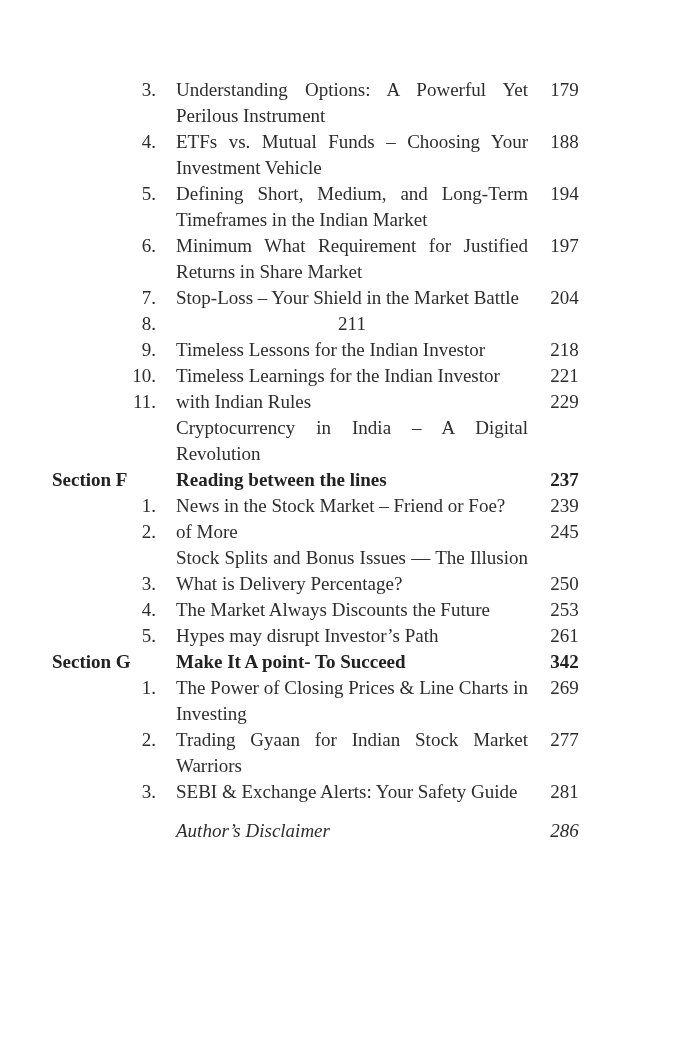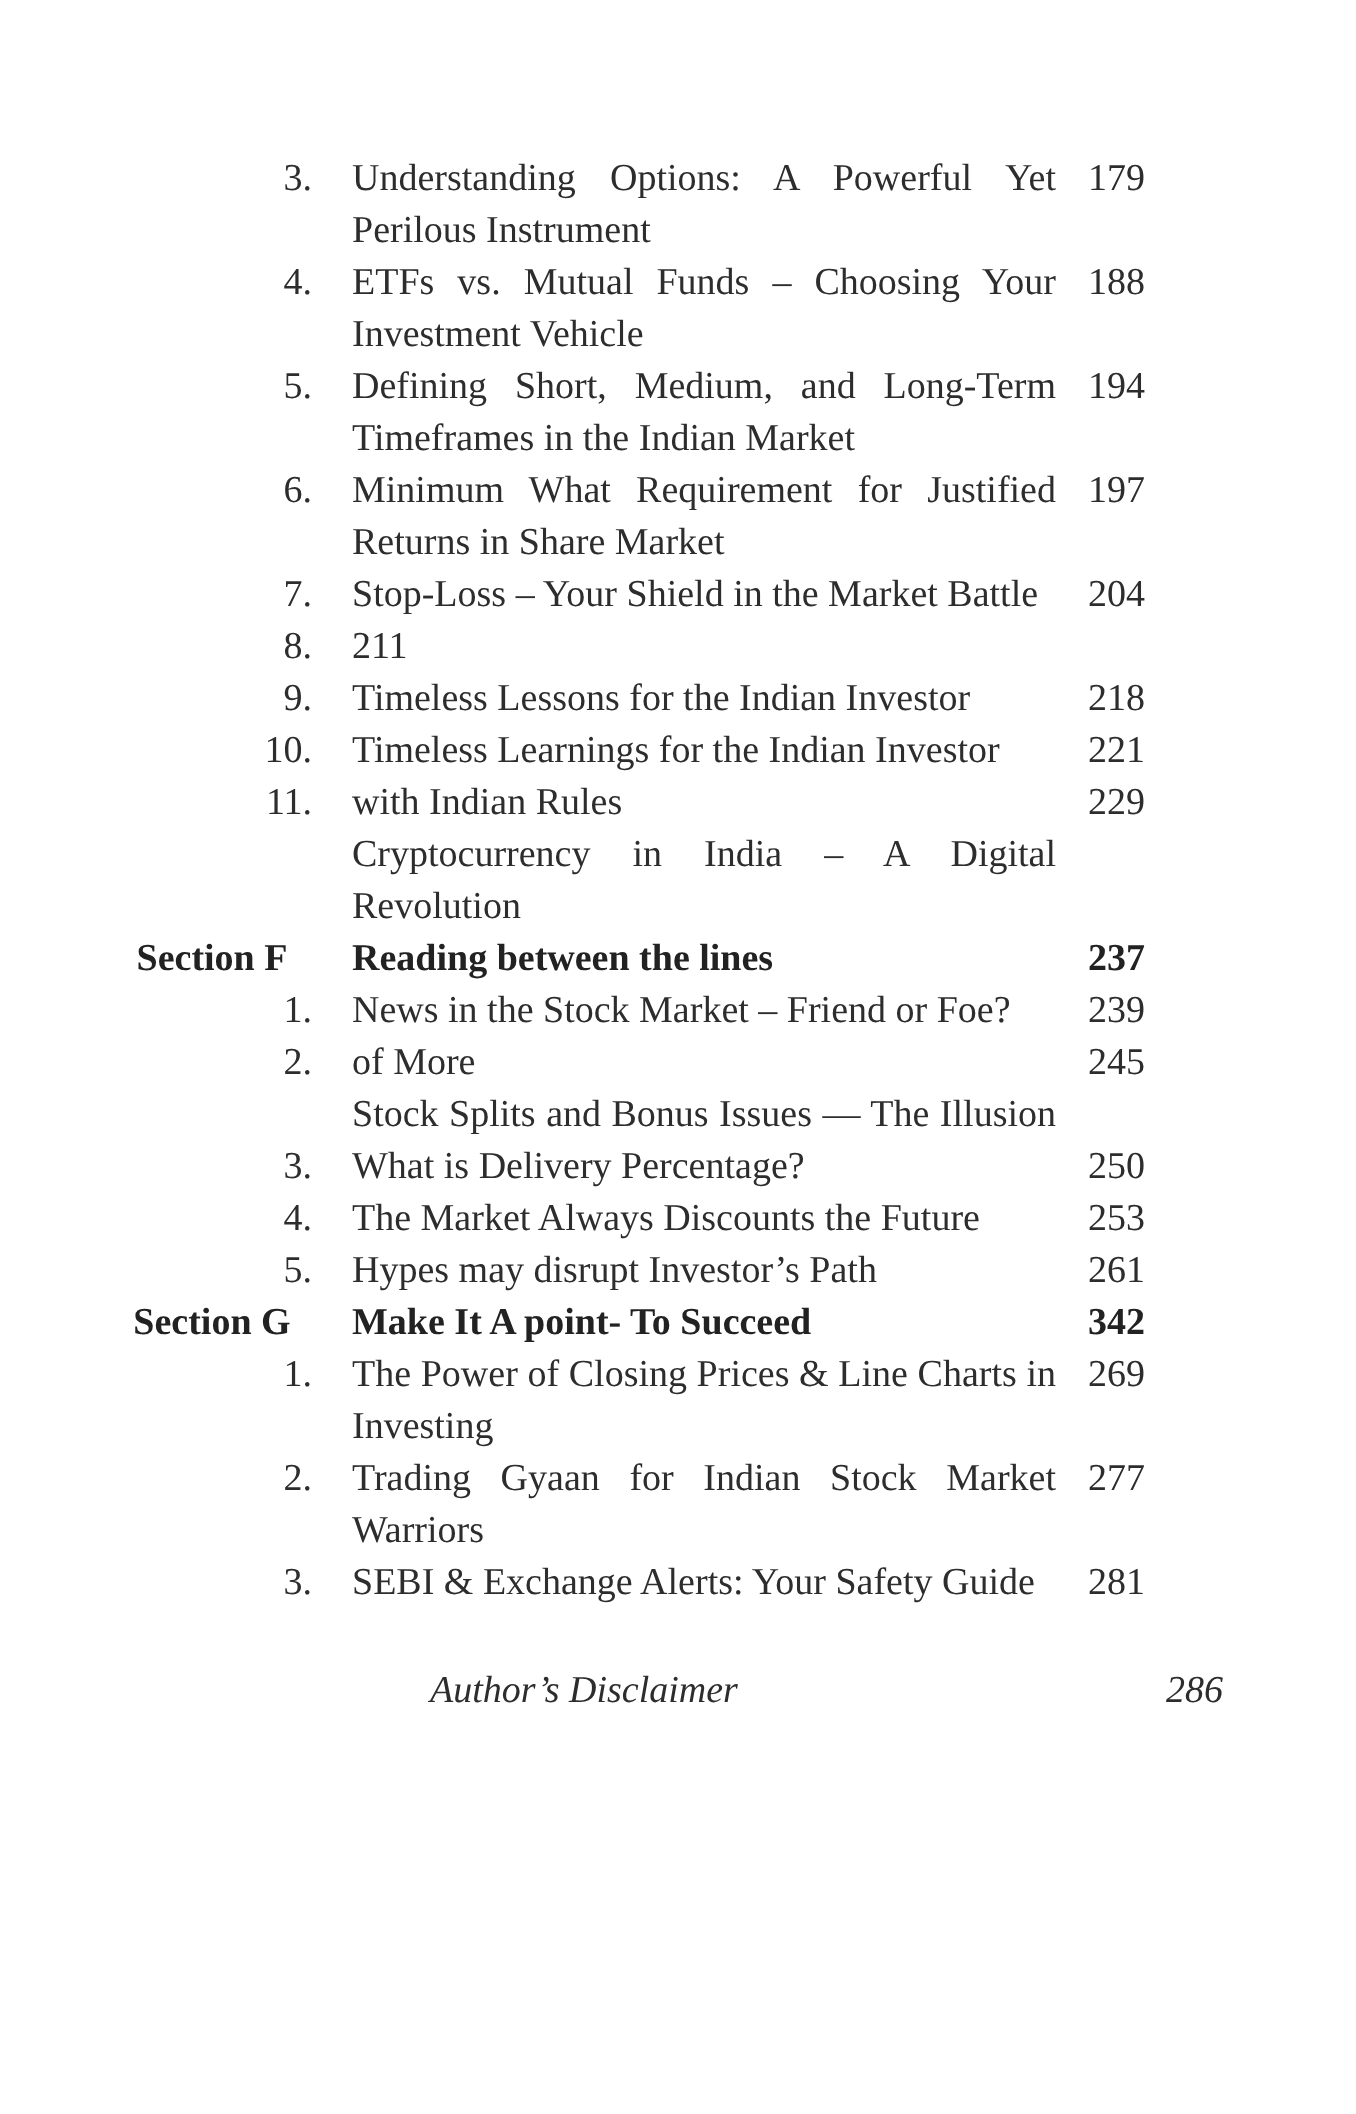"179" .cell-page { text-align: left -> center }
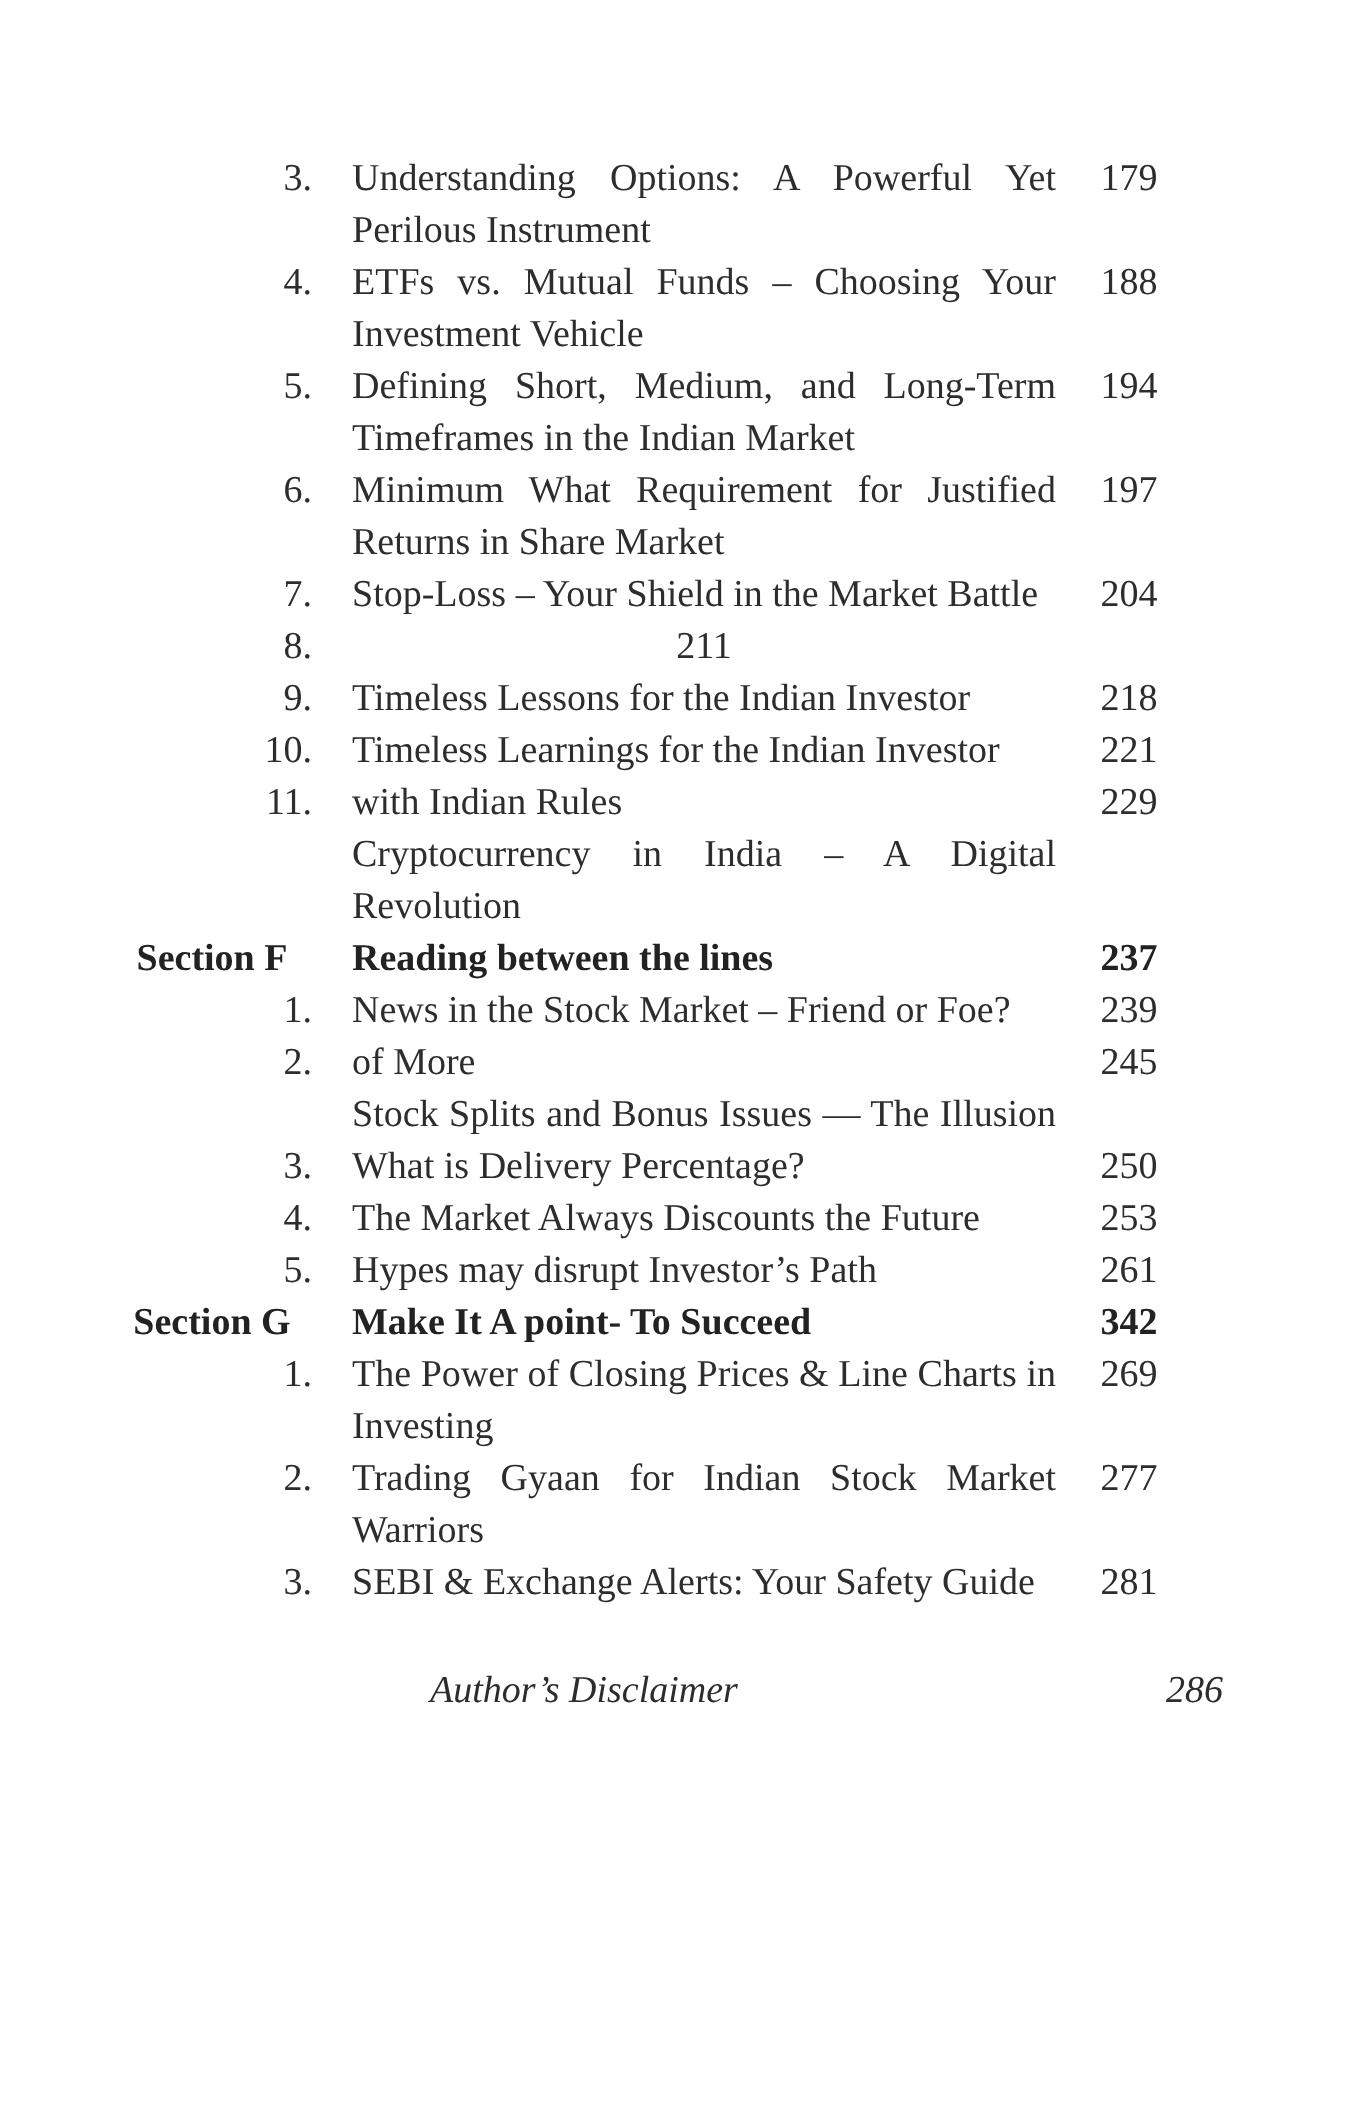"Section F" .row-section .cell-label { text-align: center -> left }
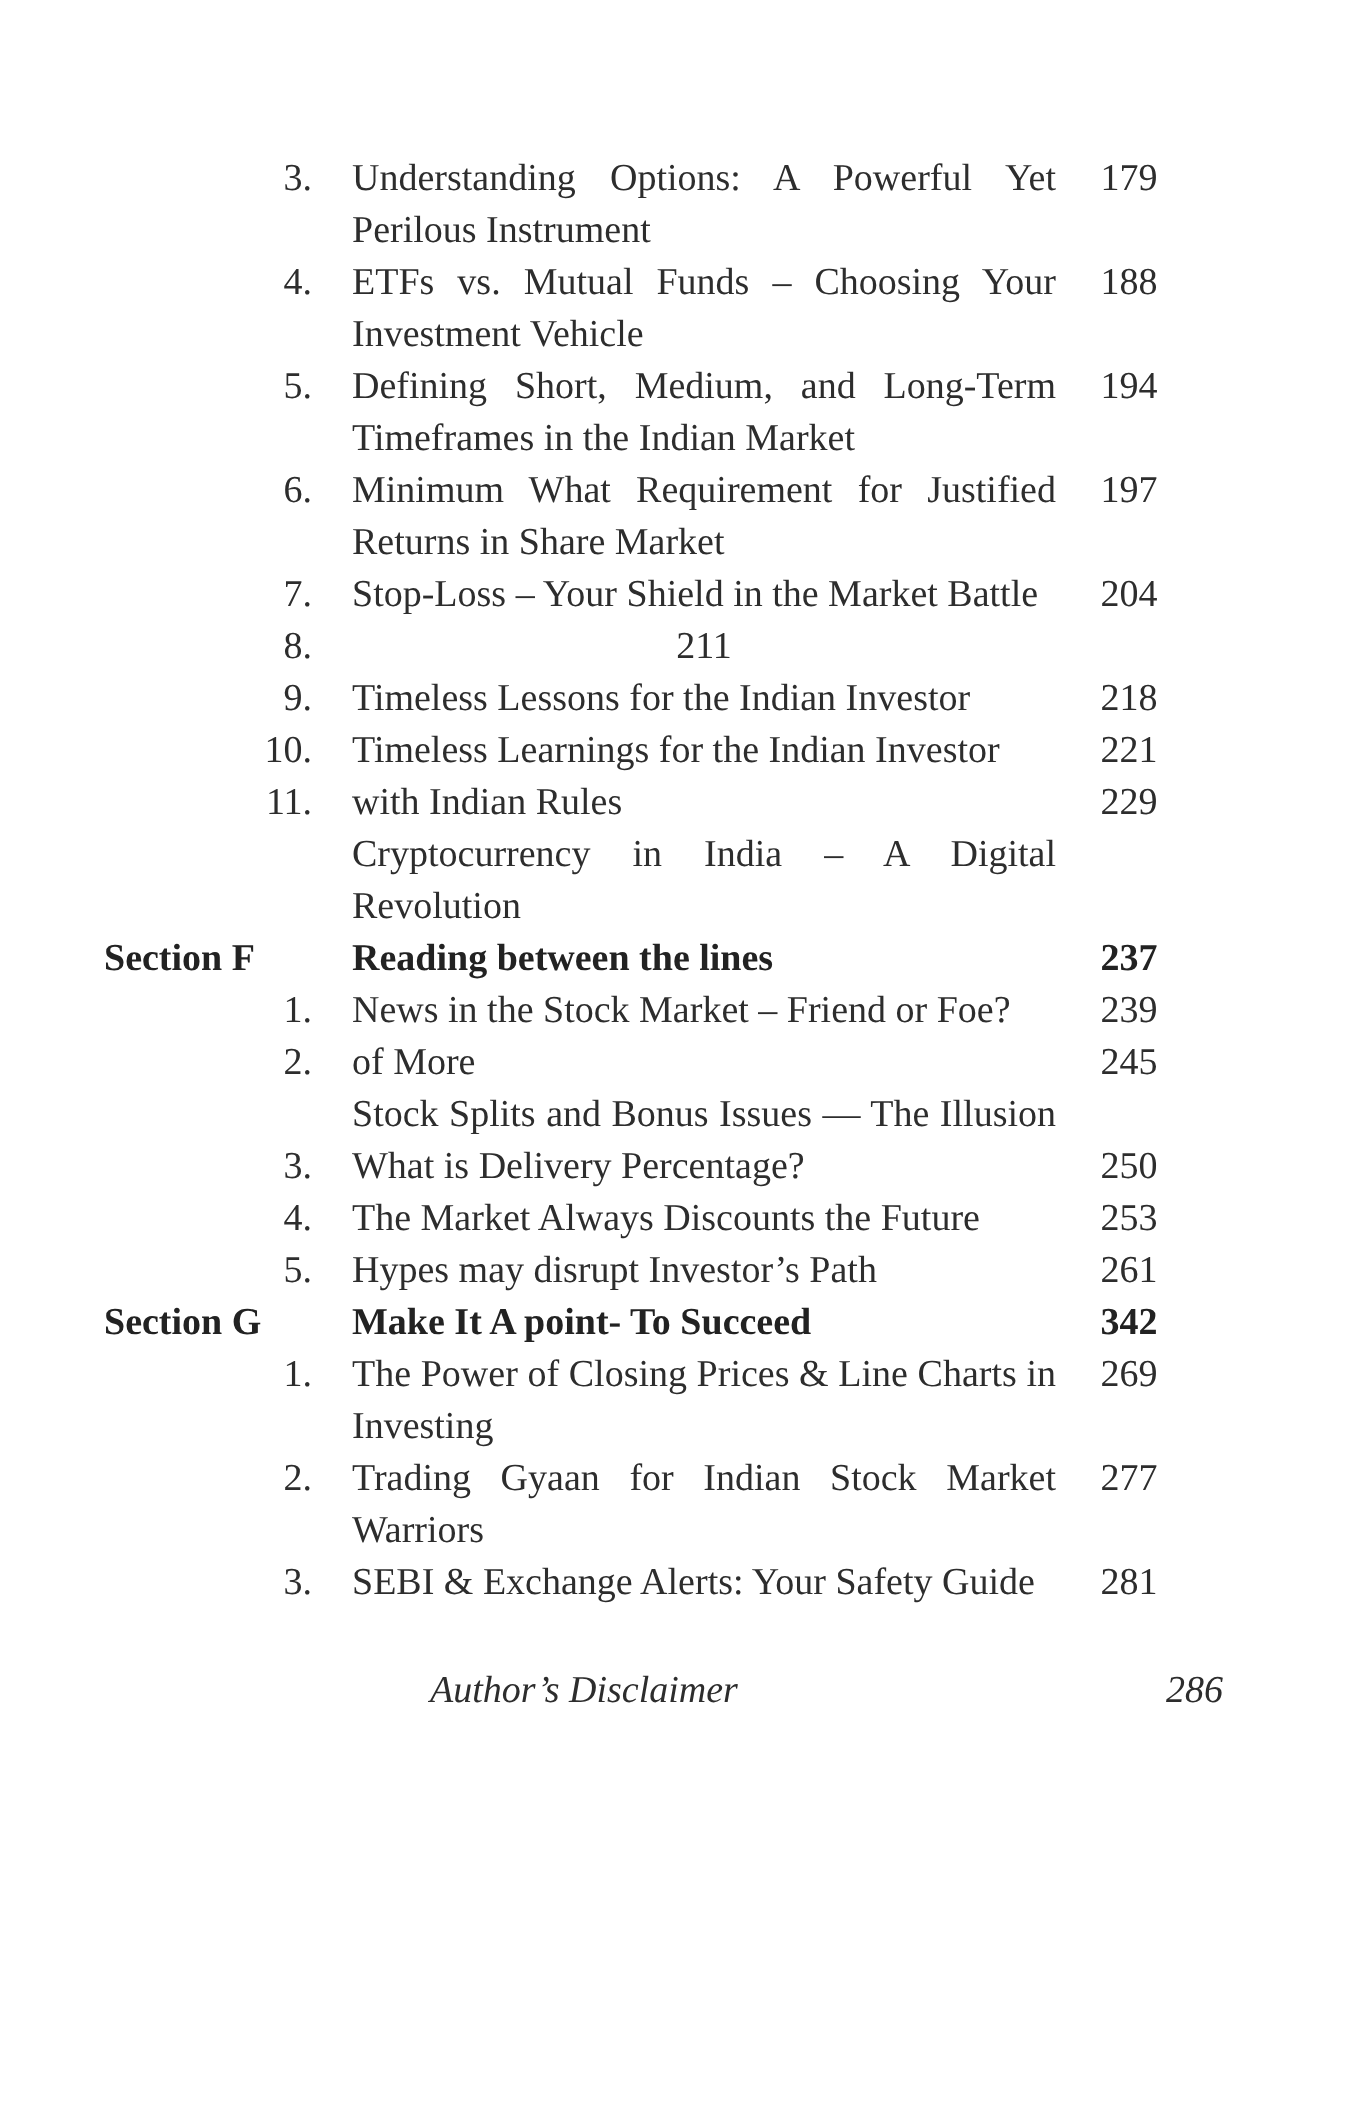"Author’s Disclaimer" .row-backmatter { margin-top: 28px -> 13px; padding-left: 39px -> none }
